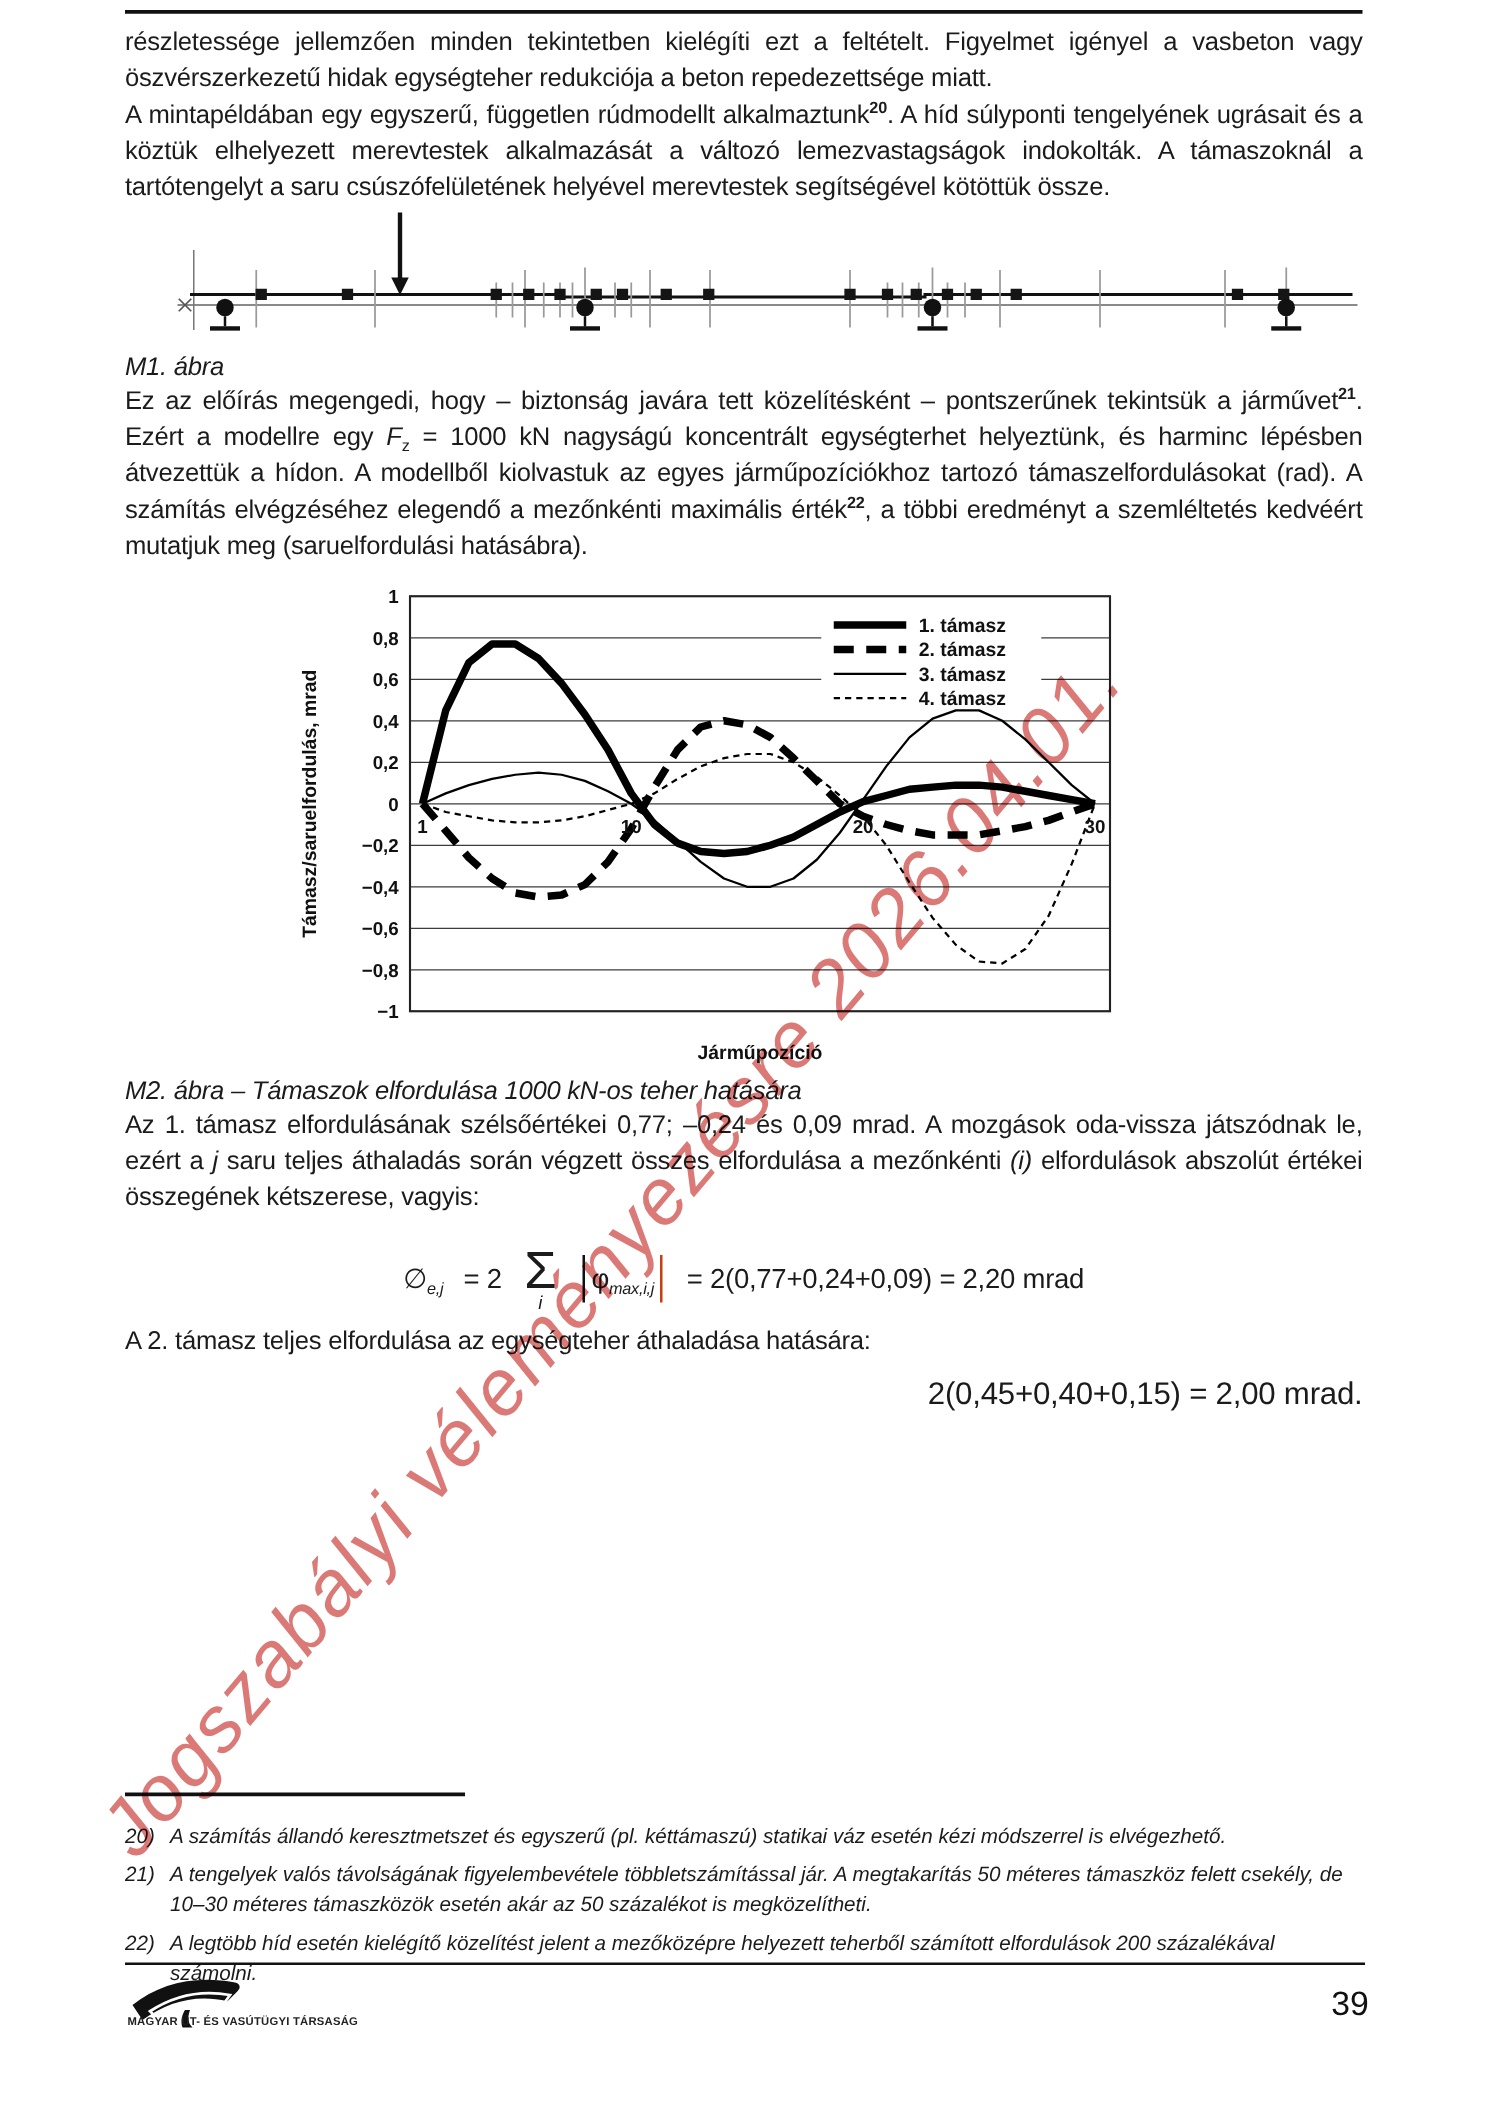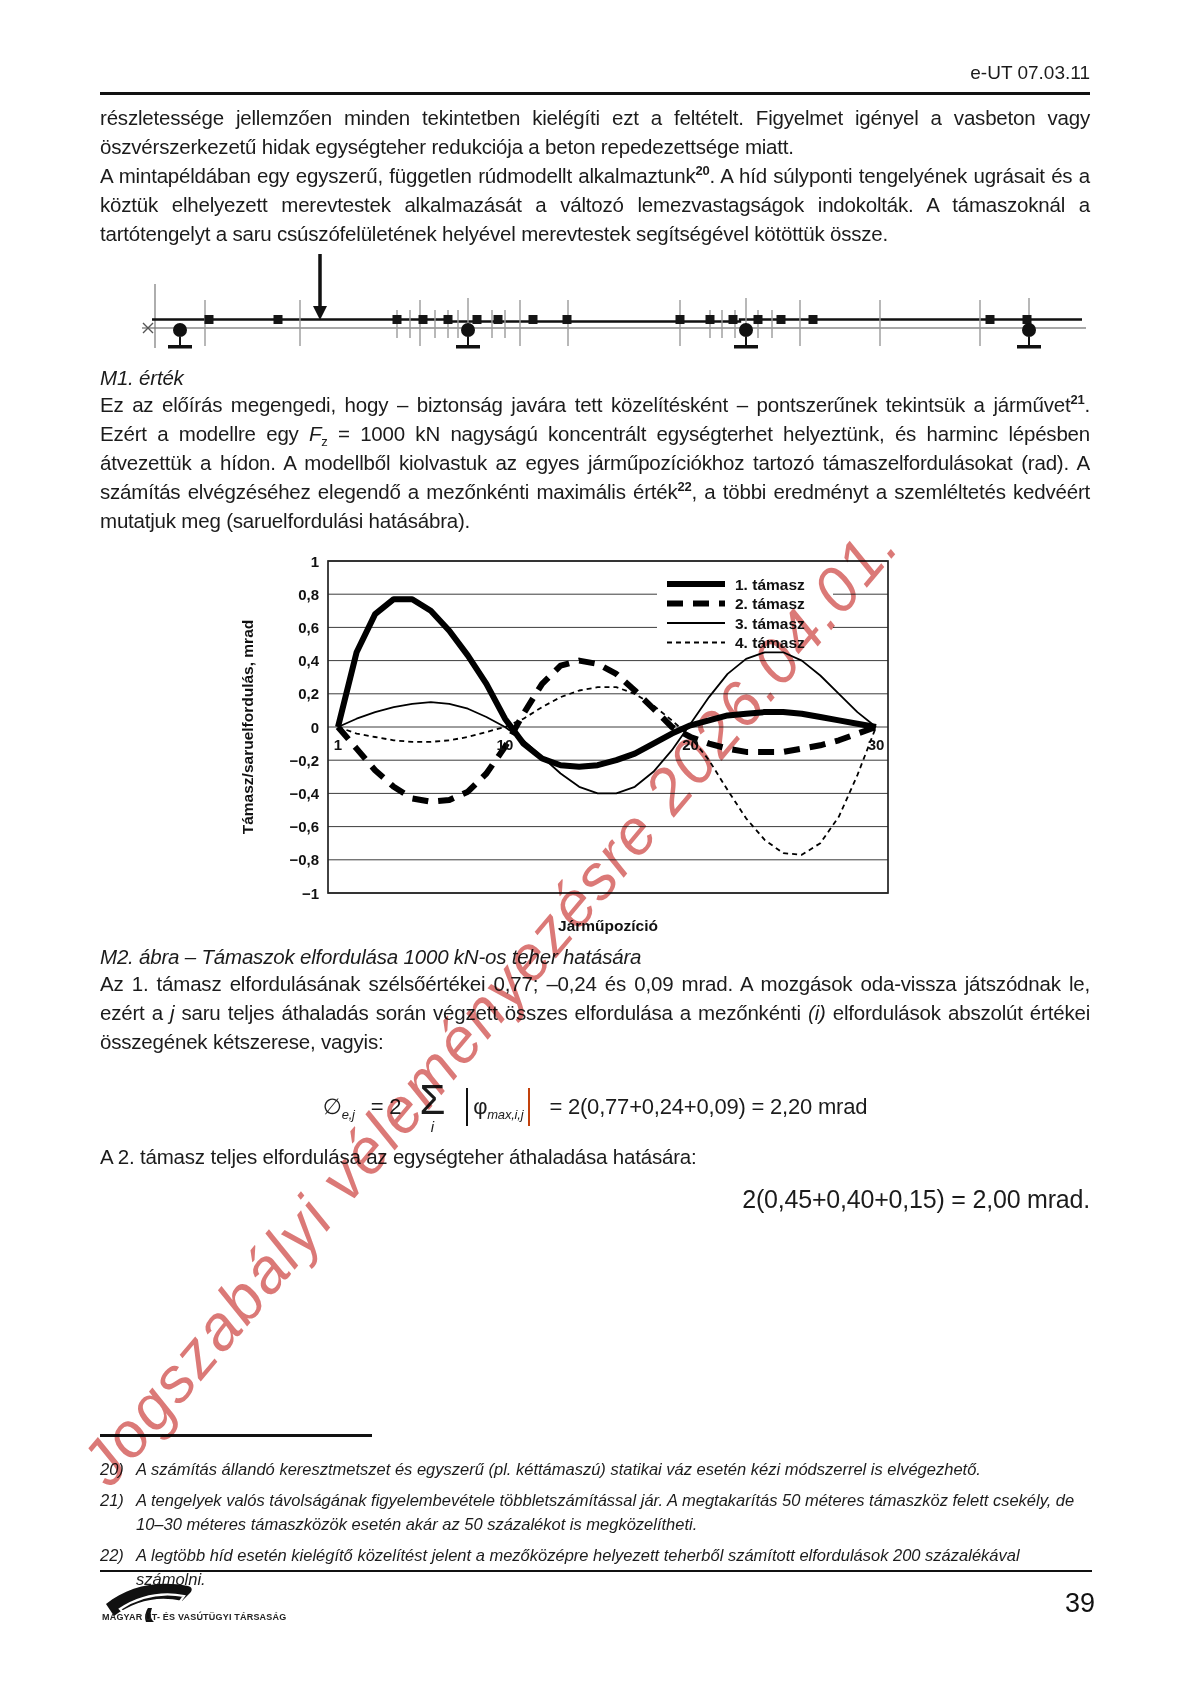"e-UT 07.03.11" div.hdr-code { html: <div>e-UT 07.03.11</div> -> none }
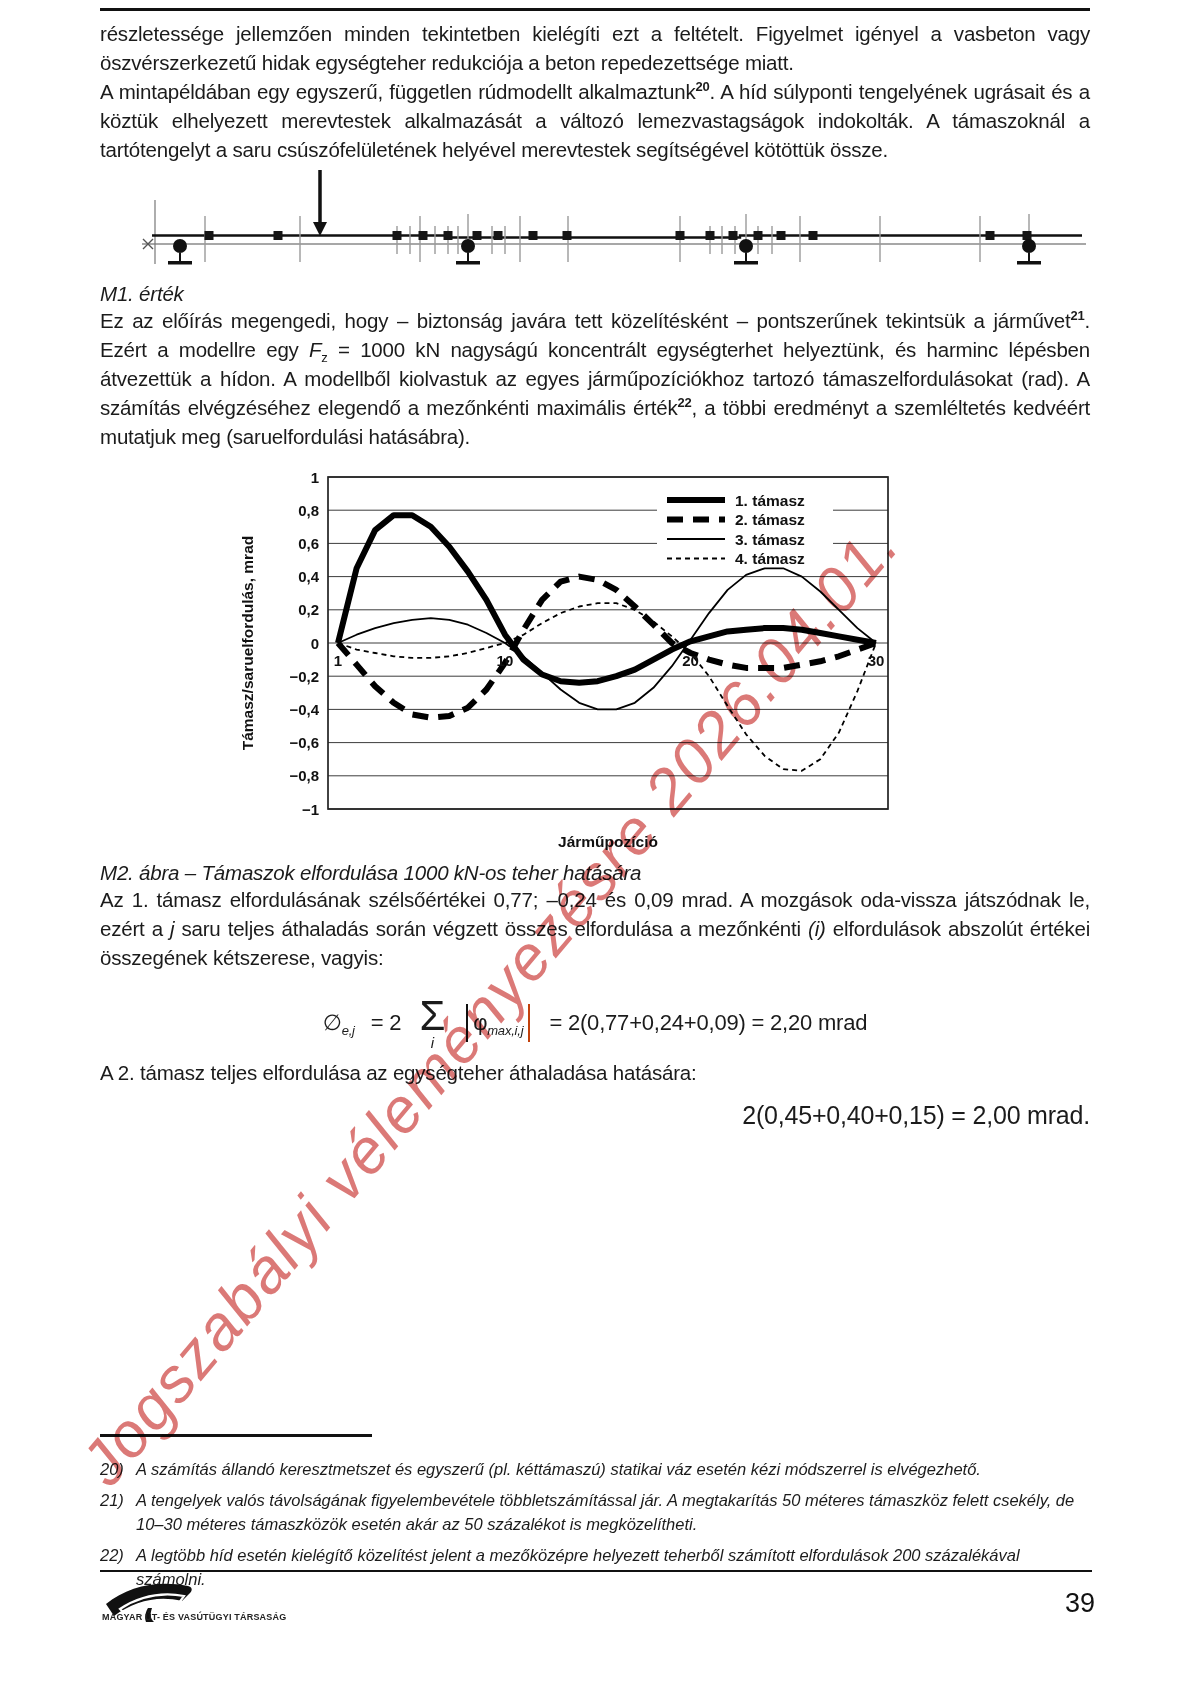"M1. érték" div.caption { text: érték -> ábra }
